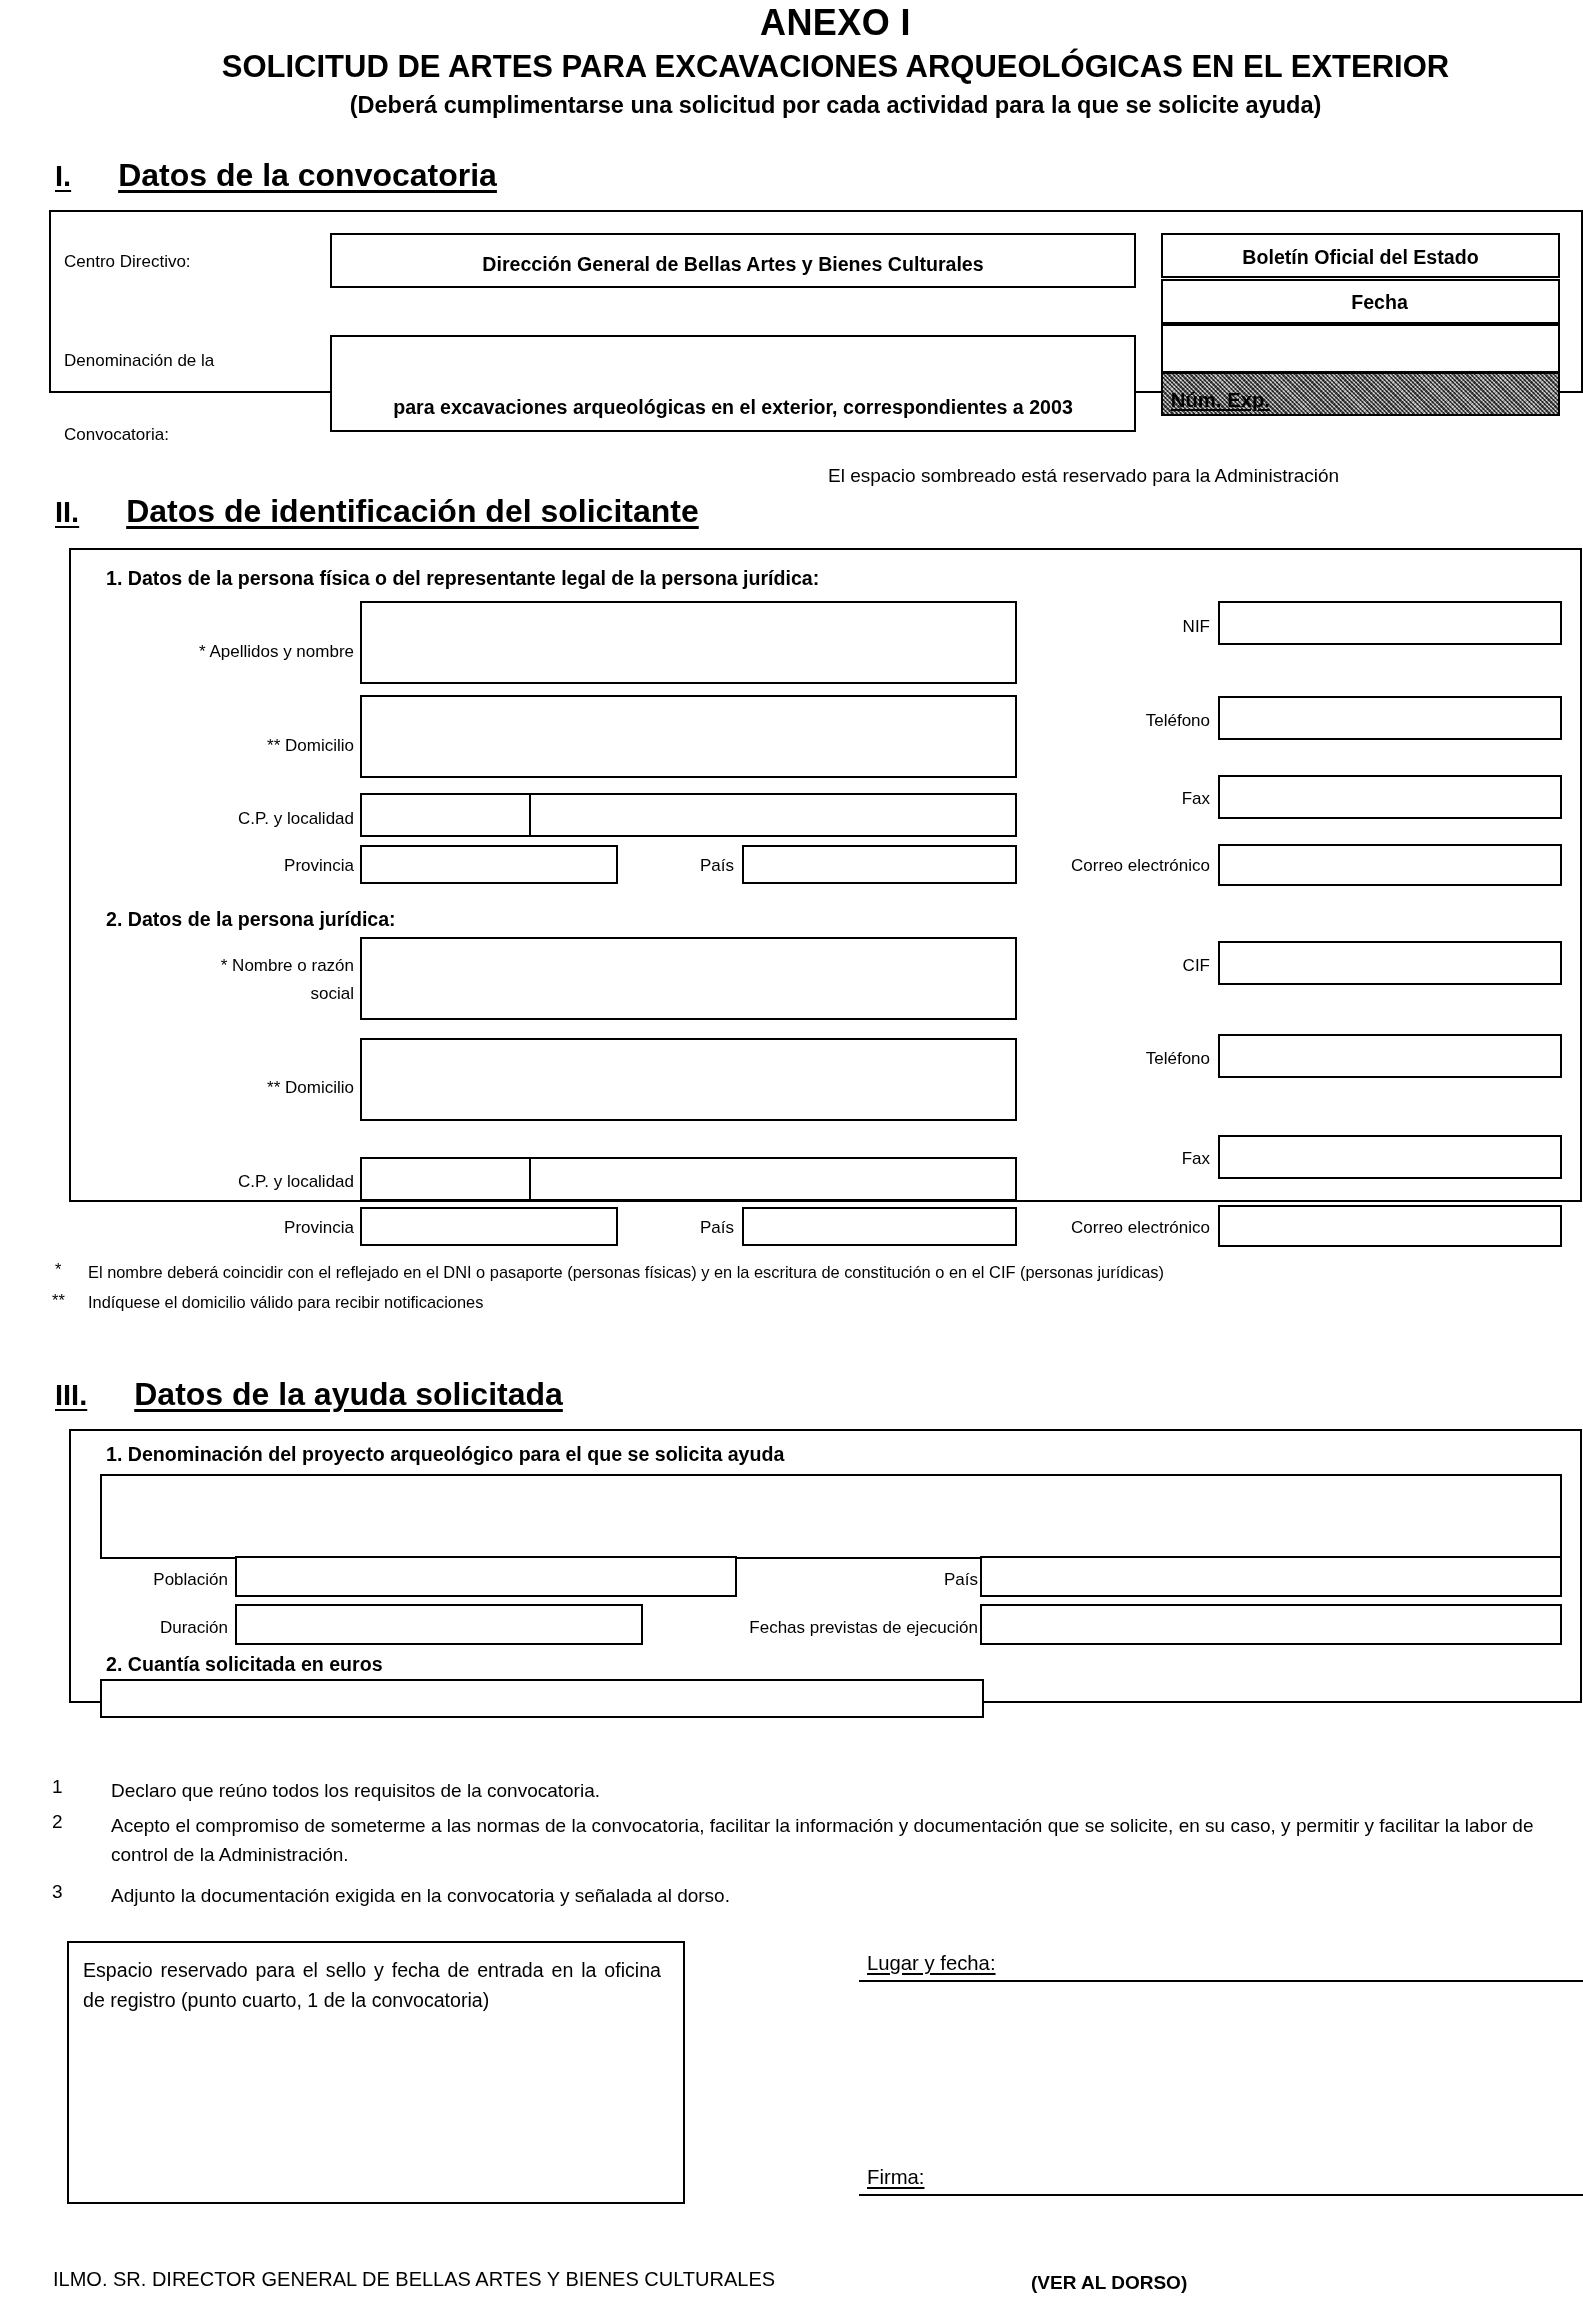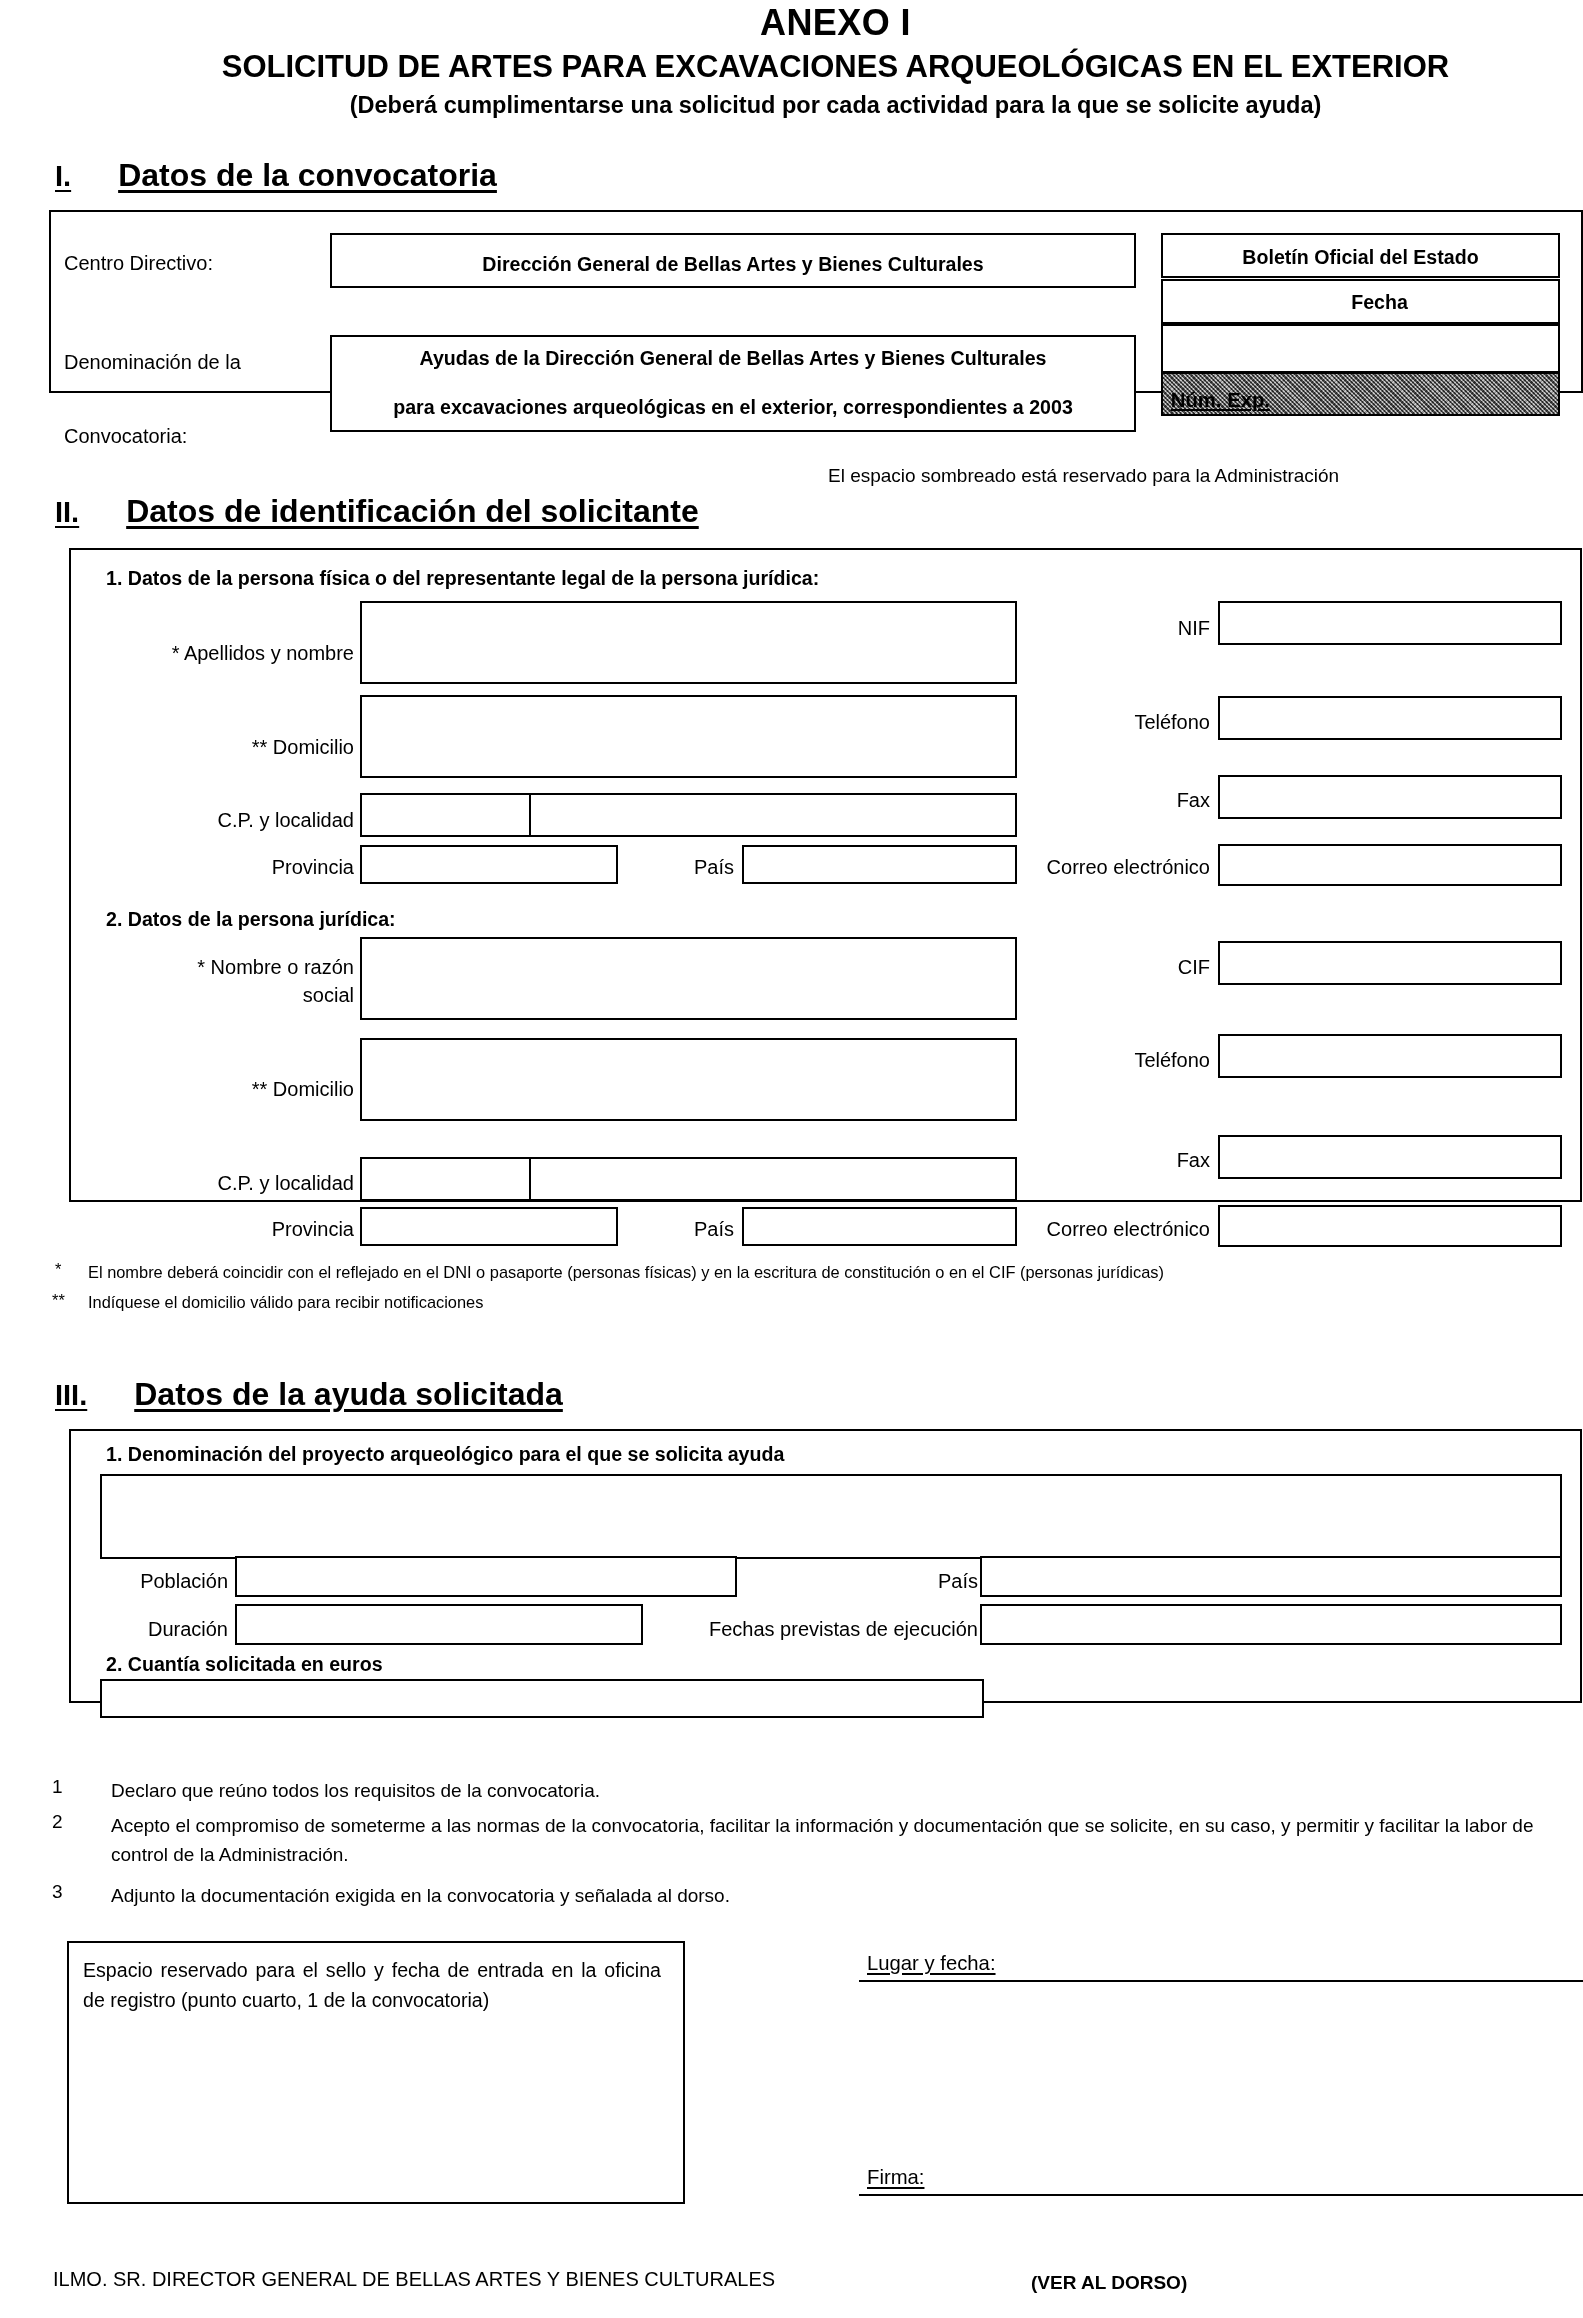"Centro Directivo:" .lbl { font-size: 20px -> 17px }
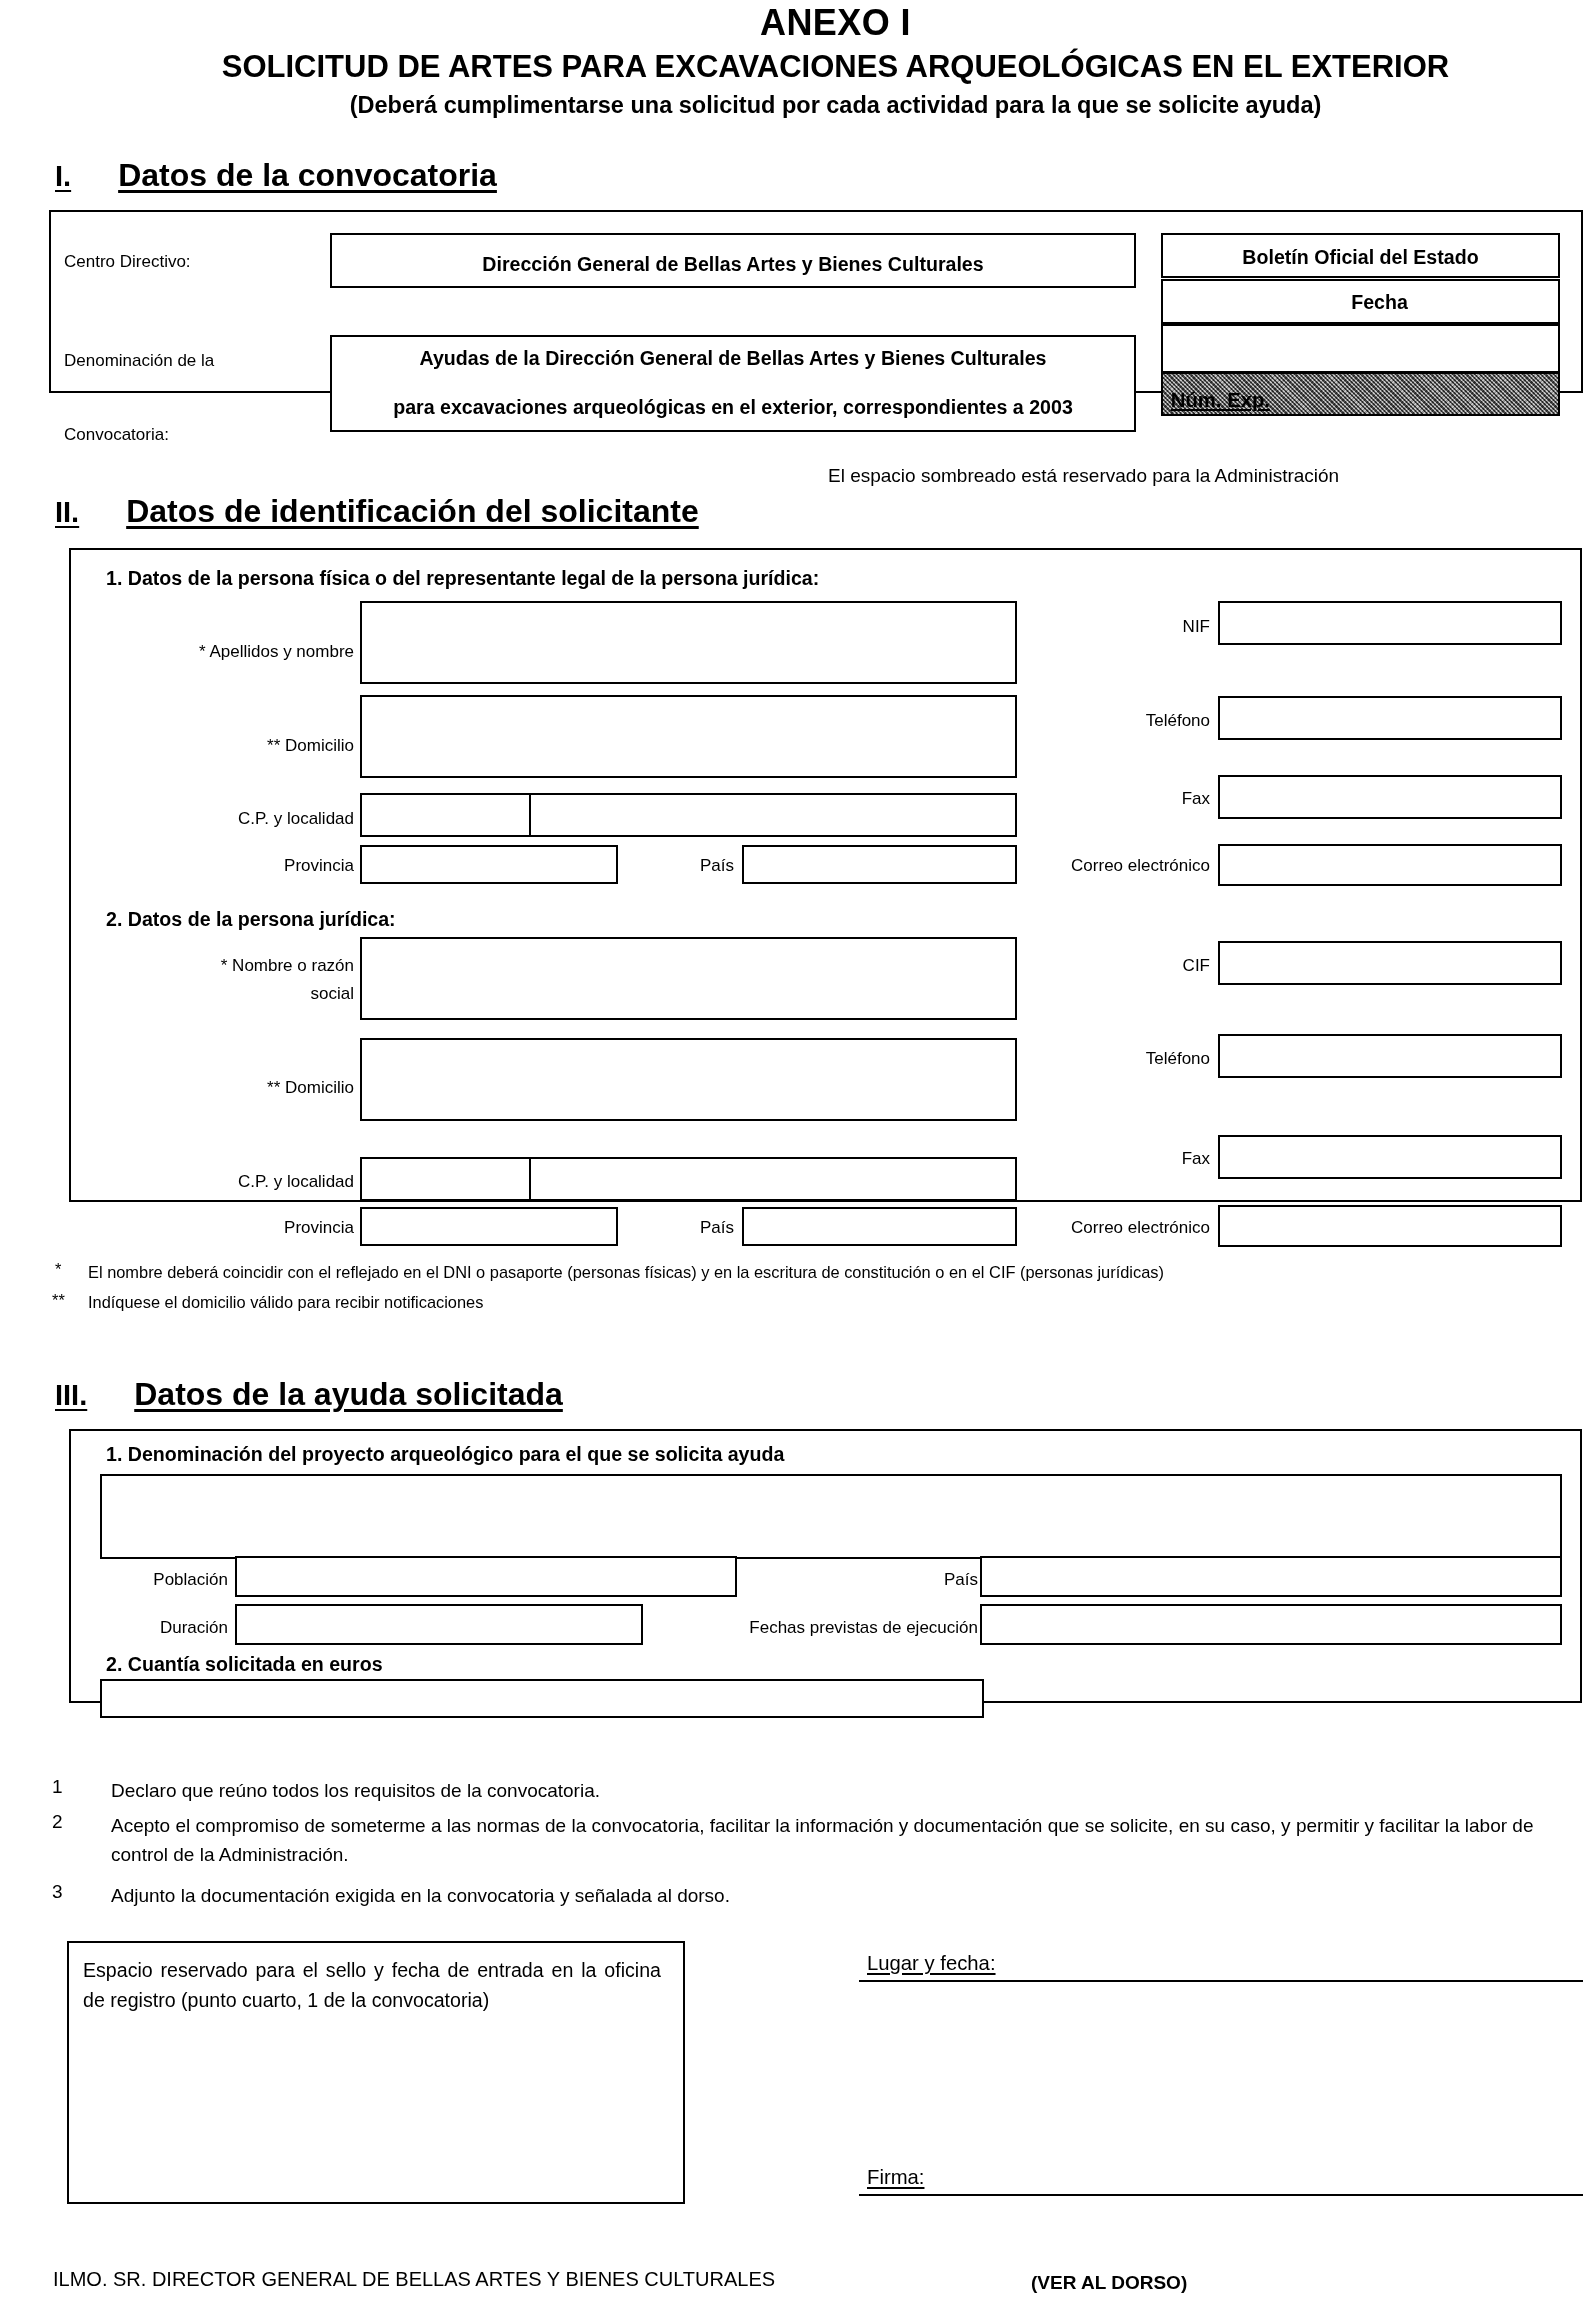"Ayudas de la Dirección General" div.boxtxt { html: <div>Ayudas de la Dirección General de Bellas Artes y Bienes Culturales</div> -> none }
